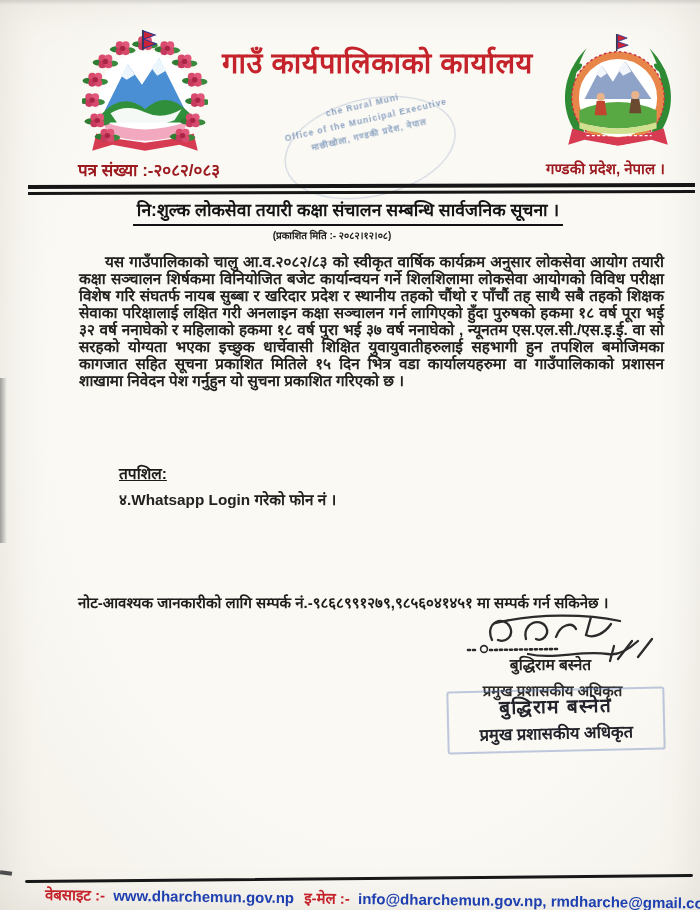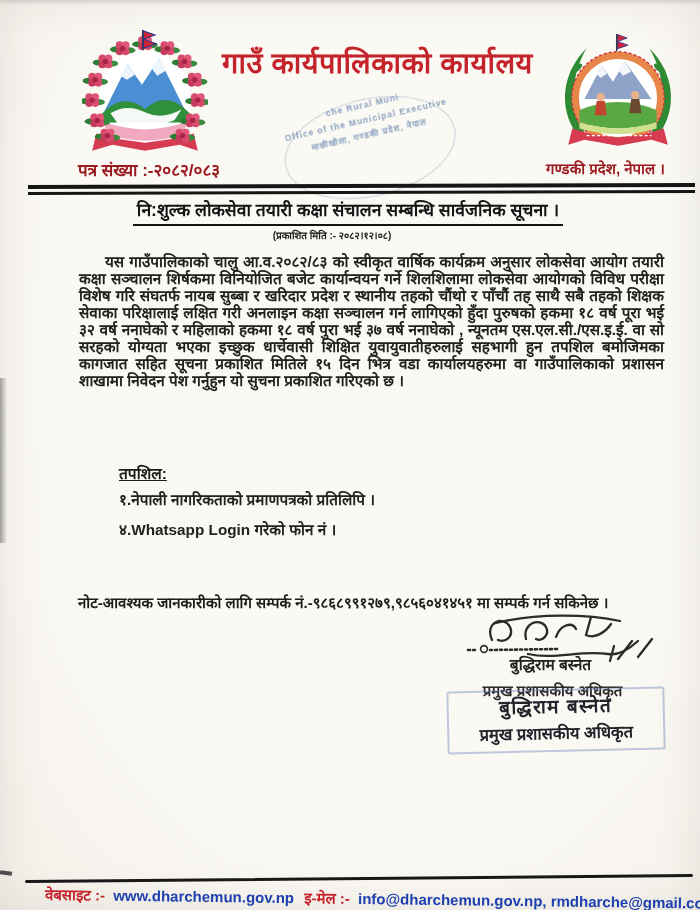"१.नेपाली नागरिकताको प्रमाणपत्रको" div.t-item { html: <div>१.नेपाली नागरिकताको प्रमाणपत्रको प्रतिलिपि ।</div> -> none }
